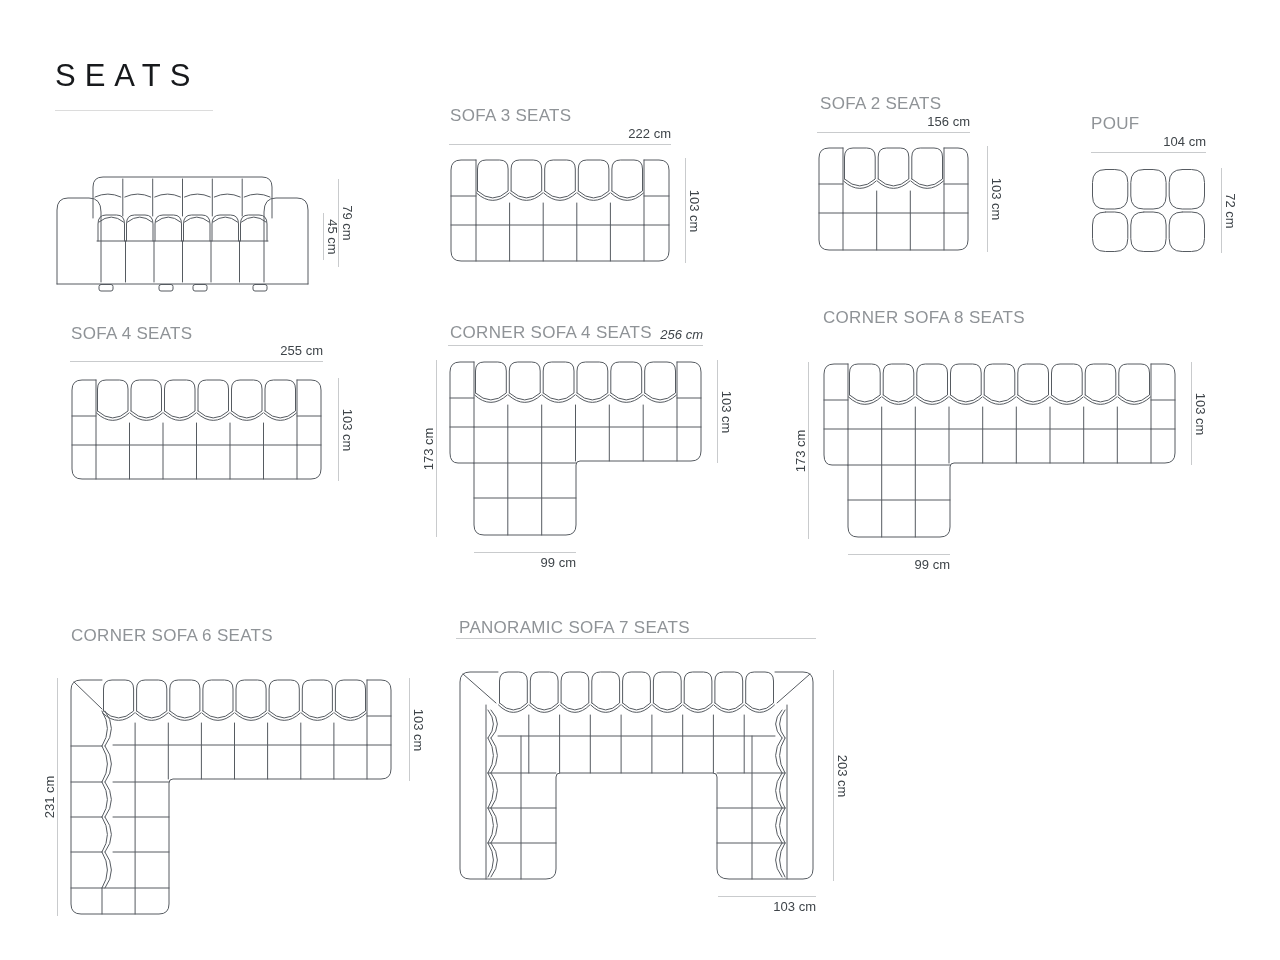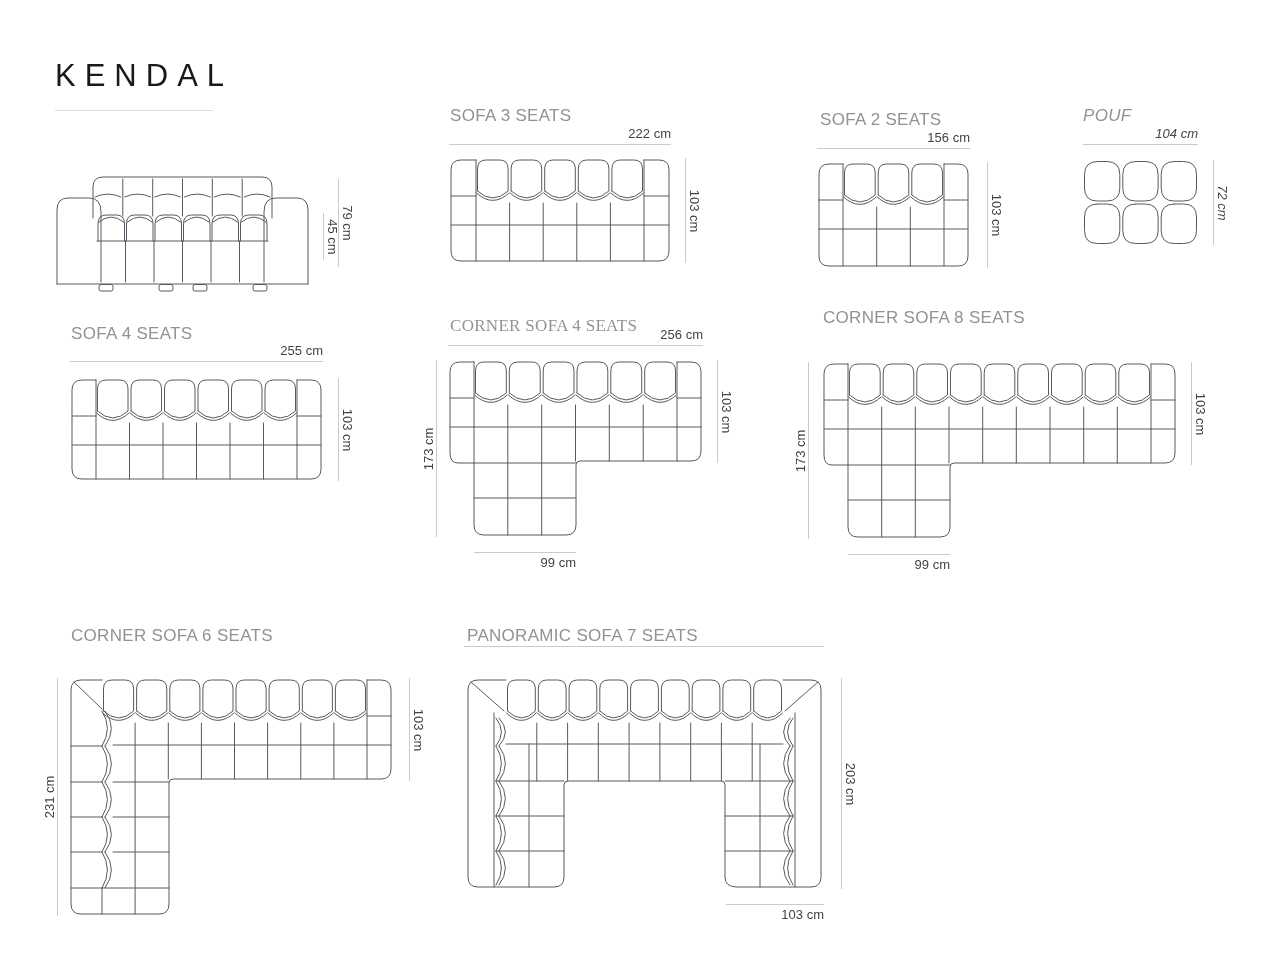"KENDAL" div.title { text: KENDAL -> SEATS }
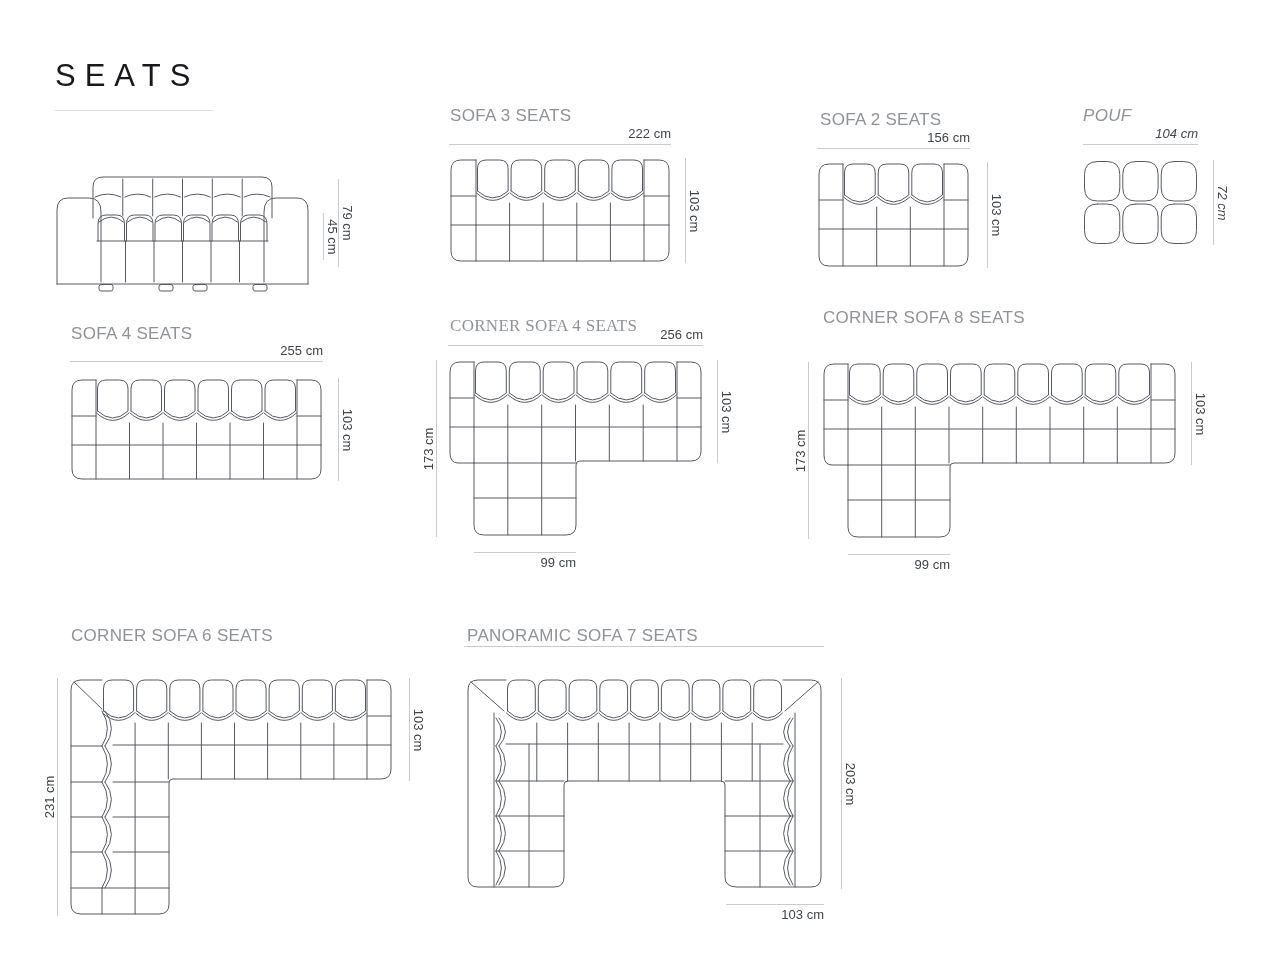"SOFA 2 SEATS" figure.product { top: 108px -> 92px }
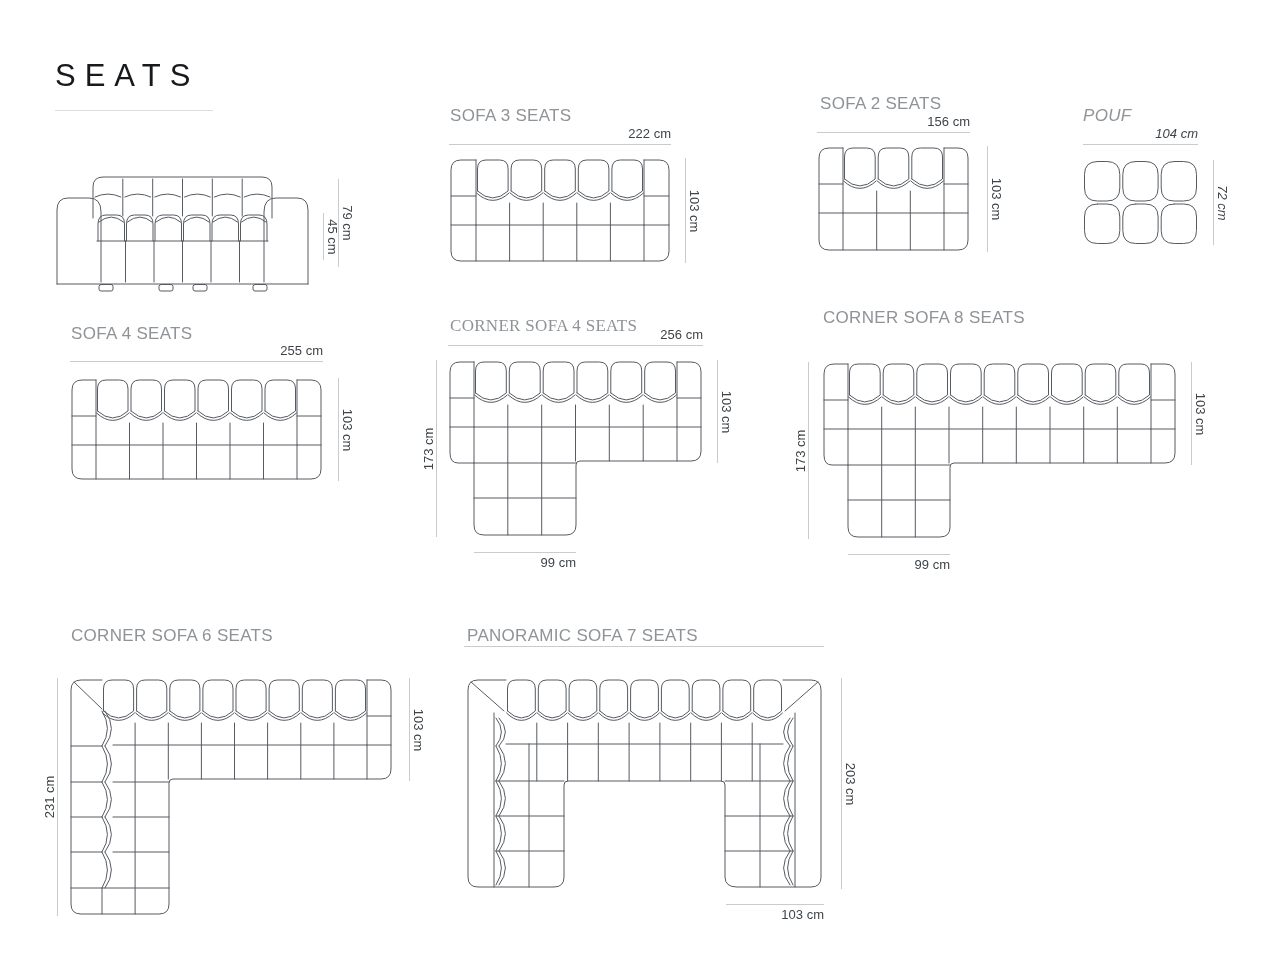"POUF" figure.product { font-style: italic -> none; margin: 0 -> 8px }
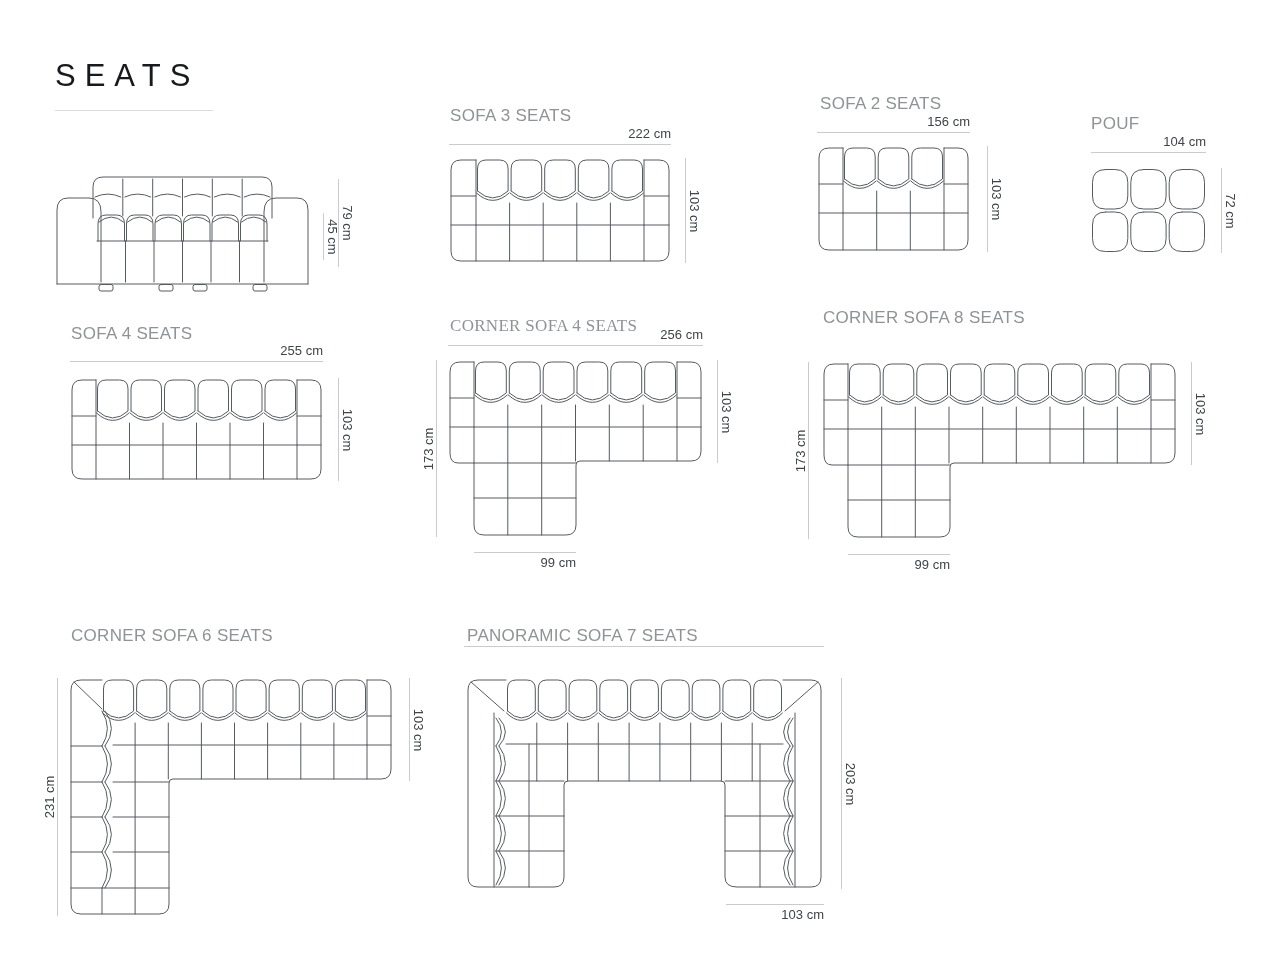"CORNER SOFA 4 SEATS" div.plabel { font-family: Liberation Serif, serif -> none; top: 10px -> 17px }
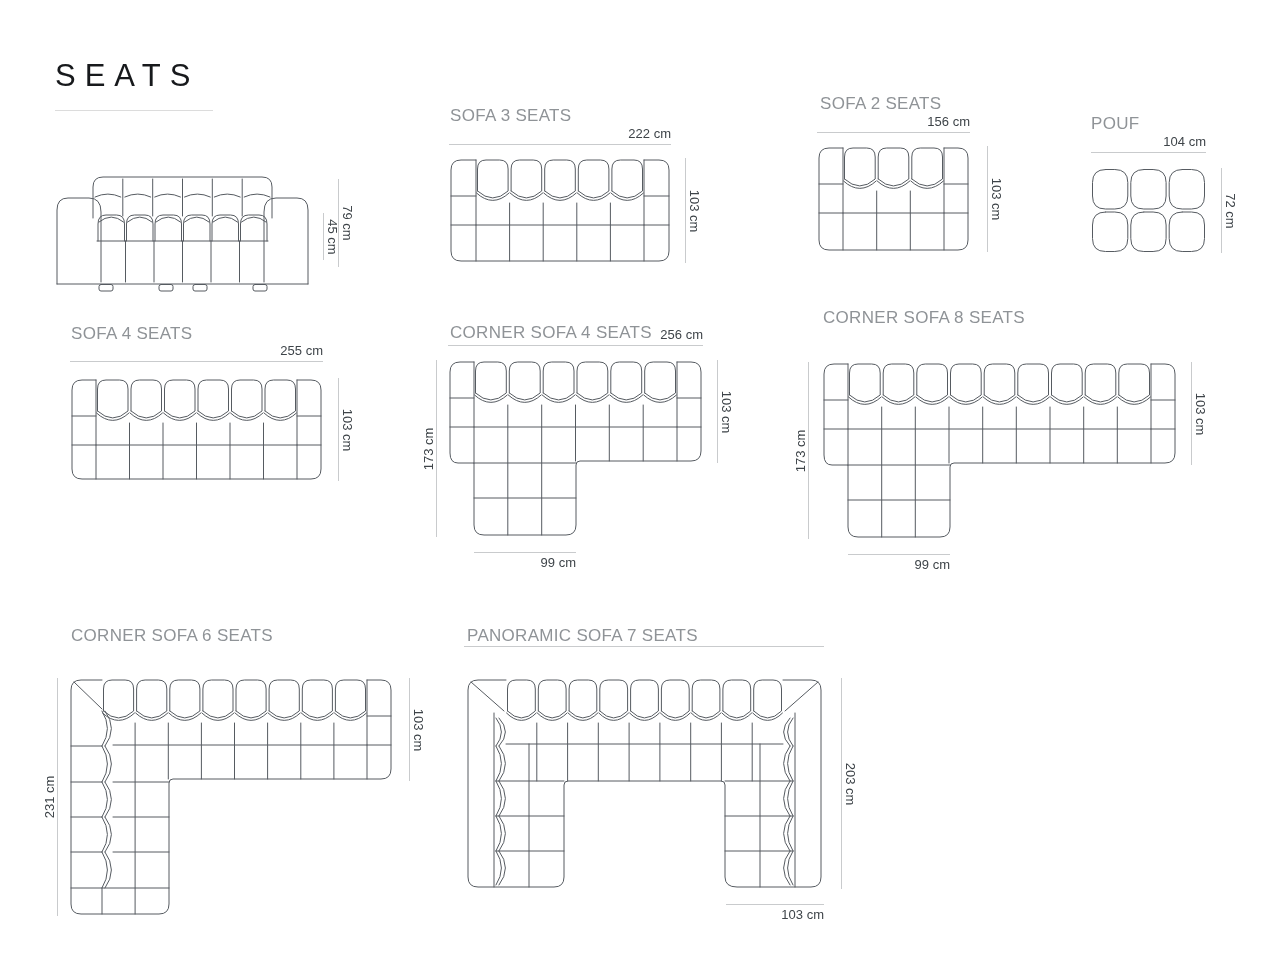"256 cm" div.dim-h { font-style: none -> italic }
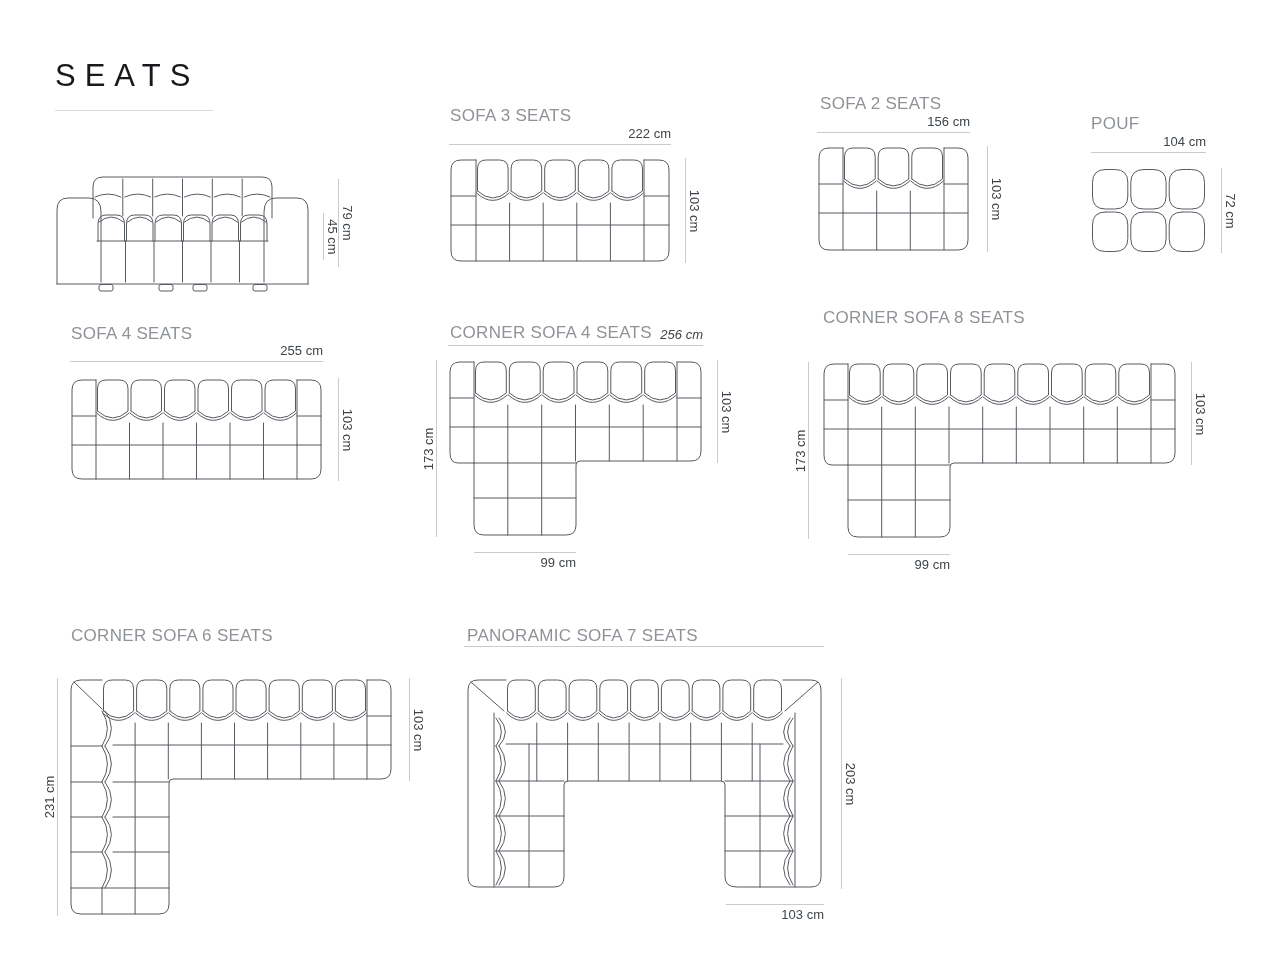"PANORAMIC SOFA 7 SEATS" figure.product { margin: 16px -> 8px }
